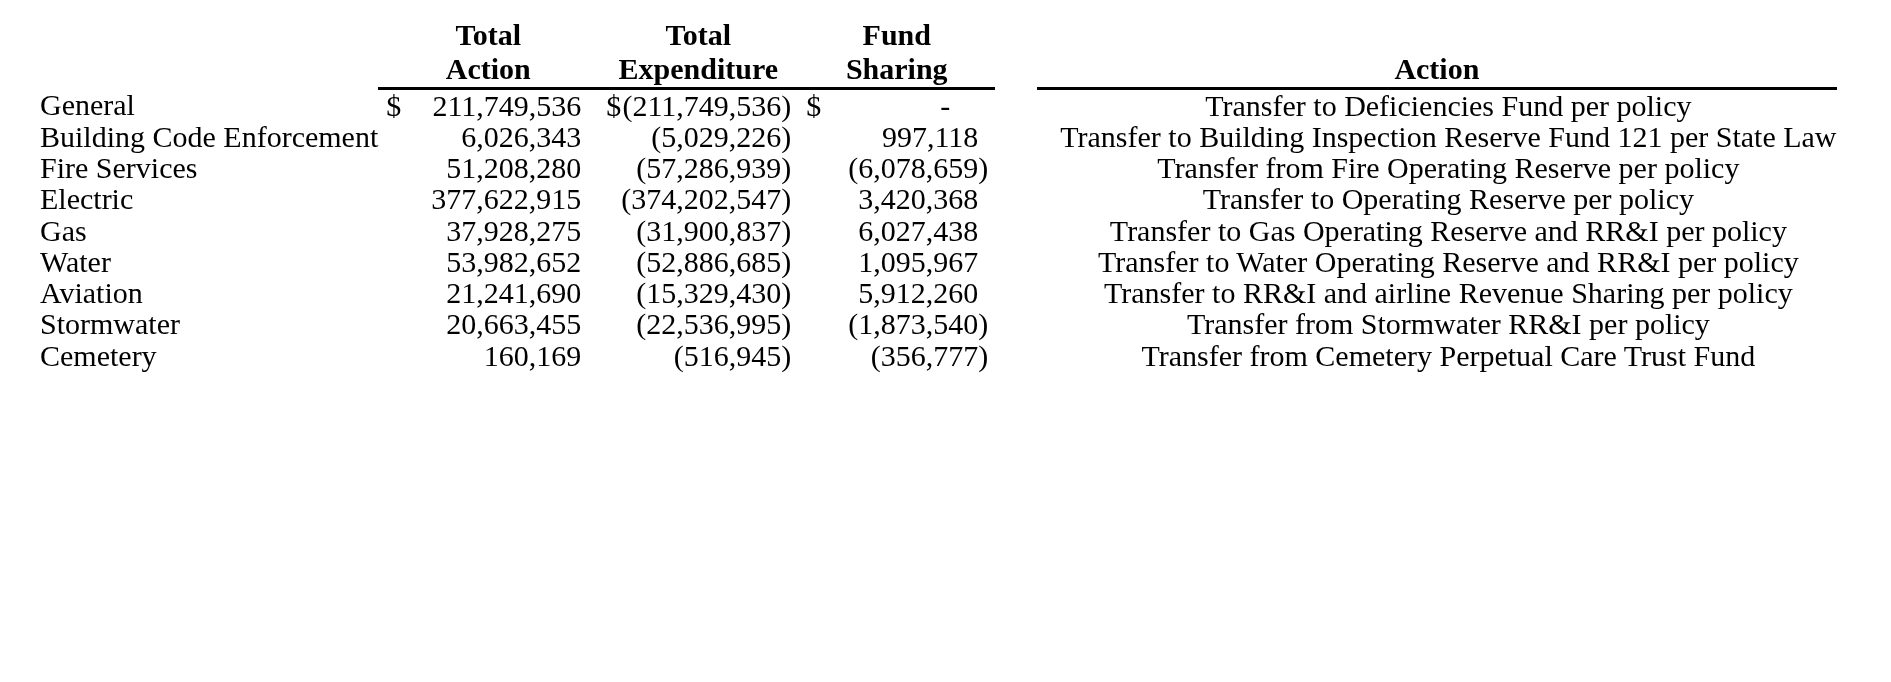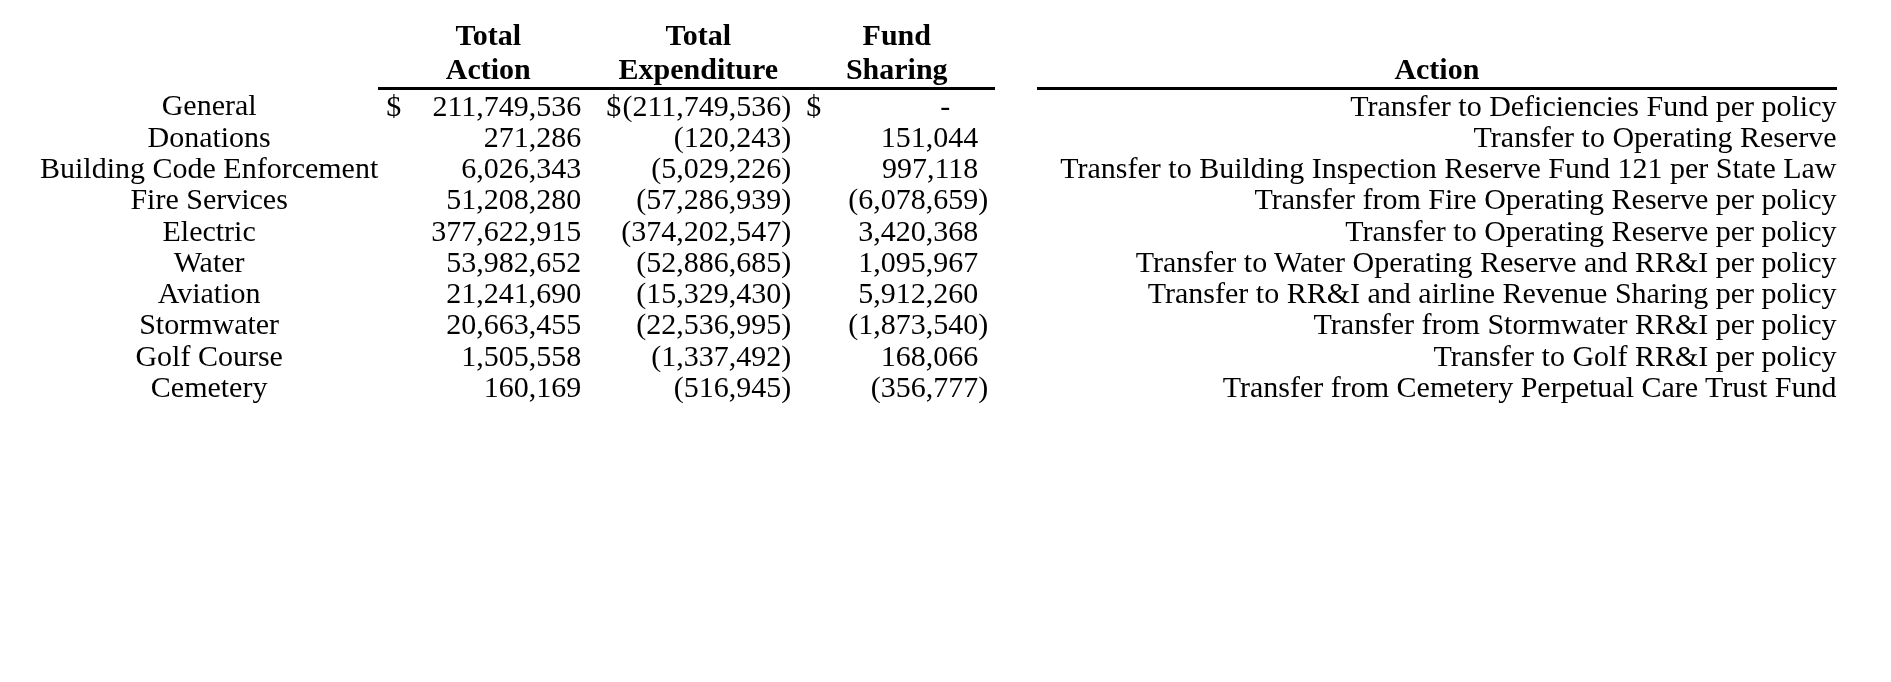"General" td.fund { text-align: center -> left }
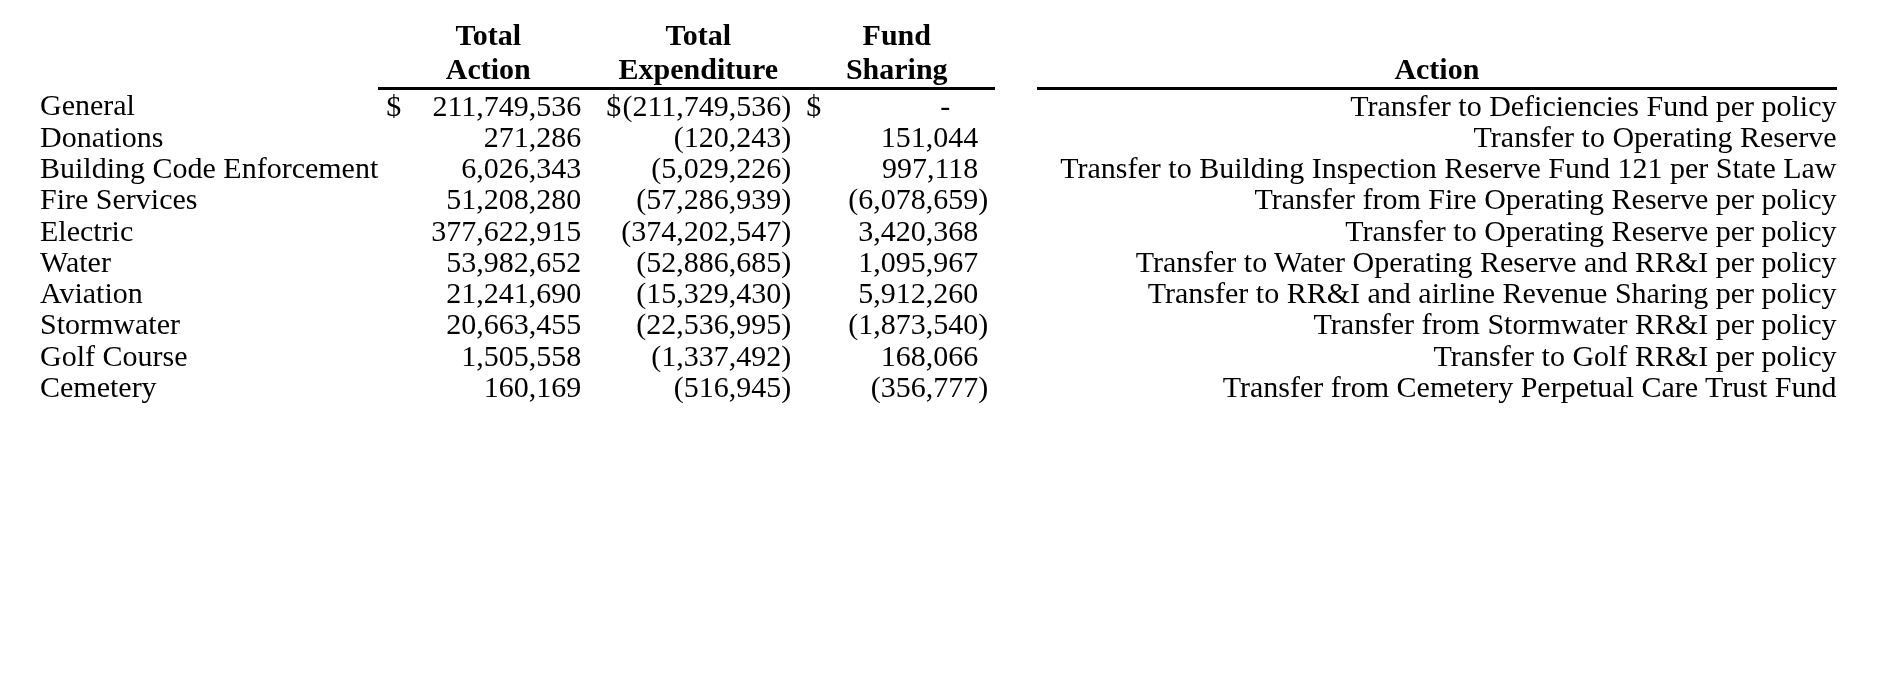"Transfer to Deficiencies Fund per" td.action { text-align: right -> center }
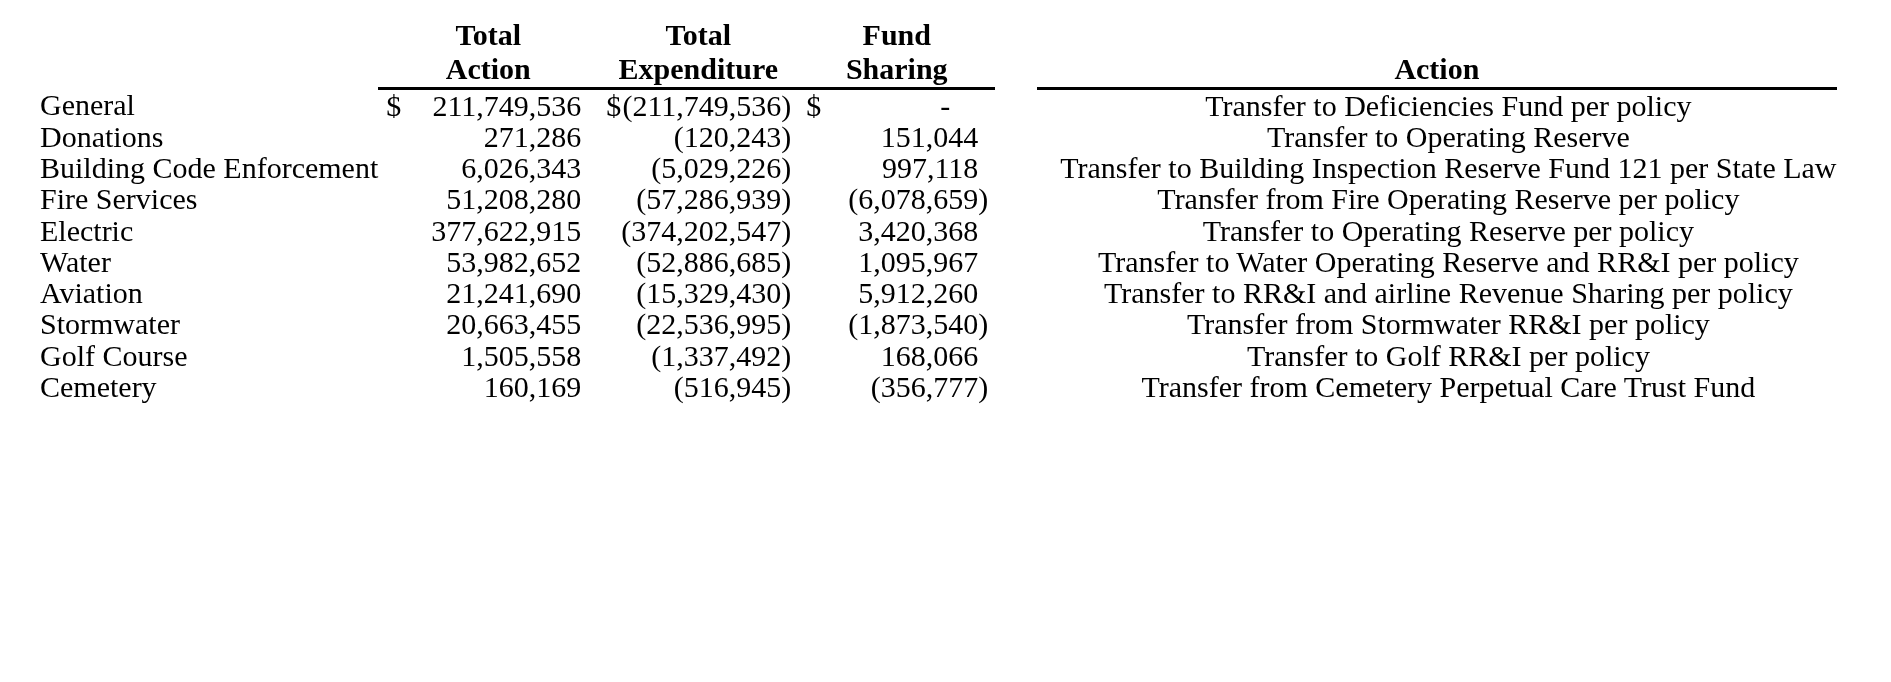"Donations" tr { html: <tr> <td>Donations</td> <td><span></span><span>271,286</span></td> <td><span></span><span>(120,243)</span></td> <td><span></span><span>151,044</span></td> <td></td> <td>Transfer to Operating Reserve</td> </tr> -> none }
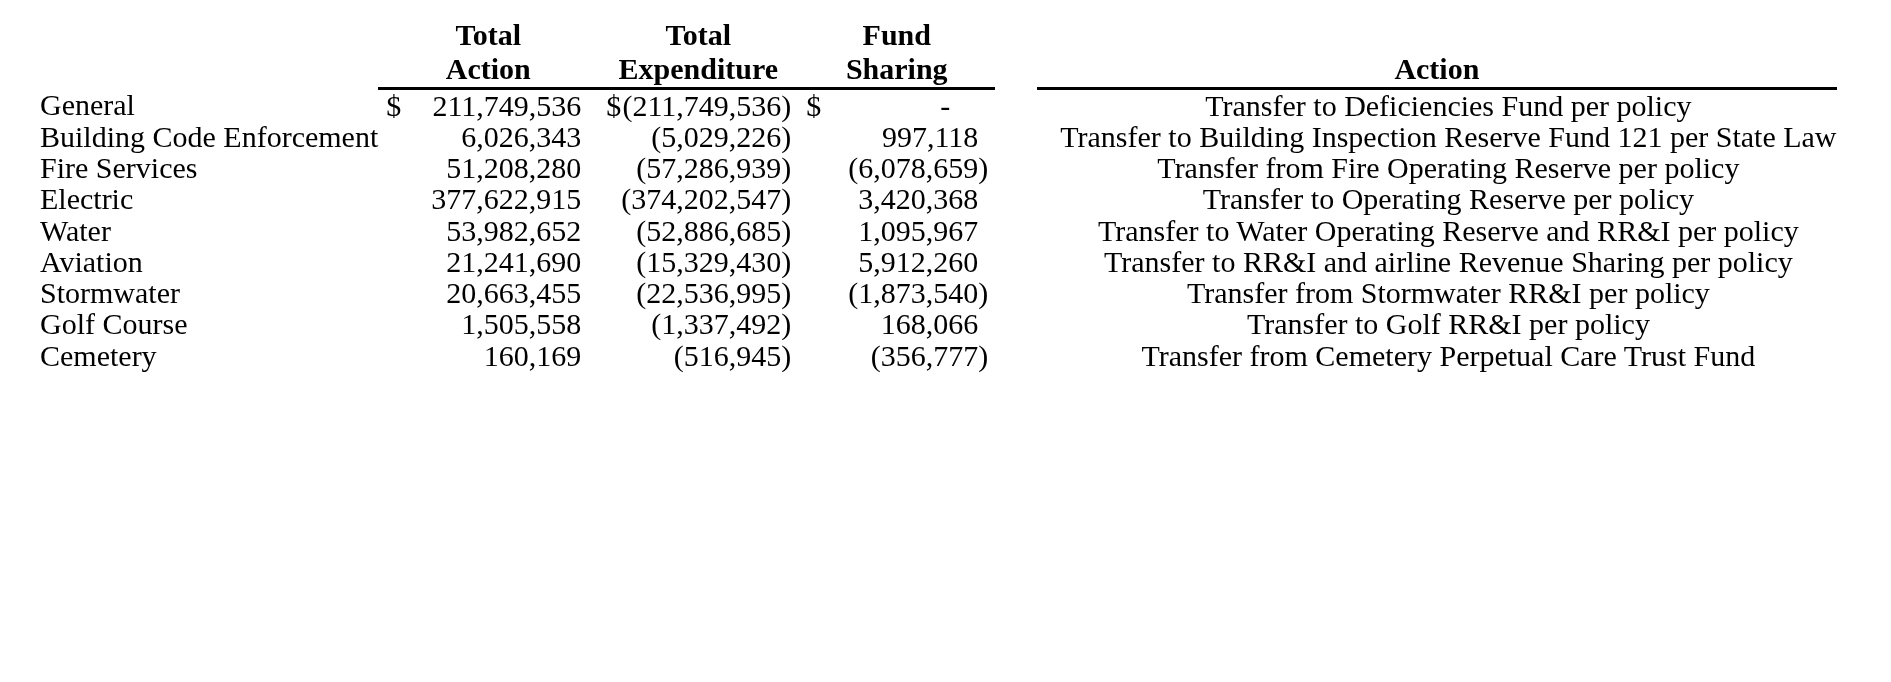"Gas" tr { html: none -> <tr> <td>Gas</td> <td><span></span><span>37,928,275</span></td> <td><span></span><span>(31,900,837)</span></td> <td><span></span><span>6,027,438</span></td> <td></td> <td>Transfer to Gas Operating Reserve and RR&amp;I per policy</td> </tr> }
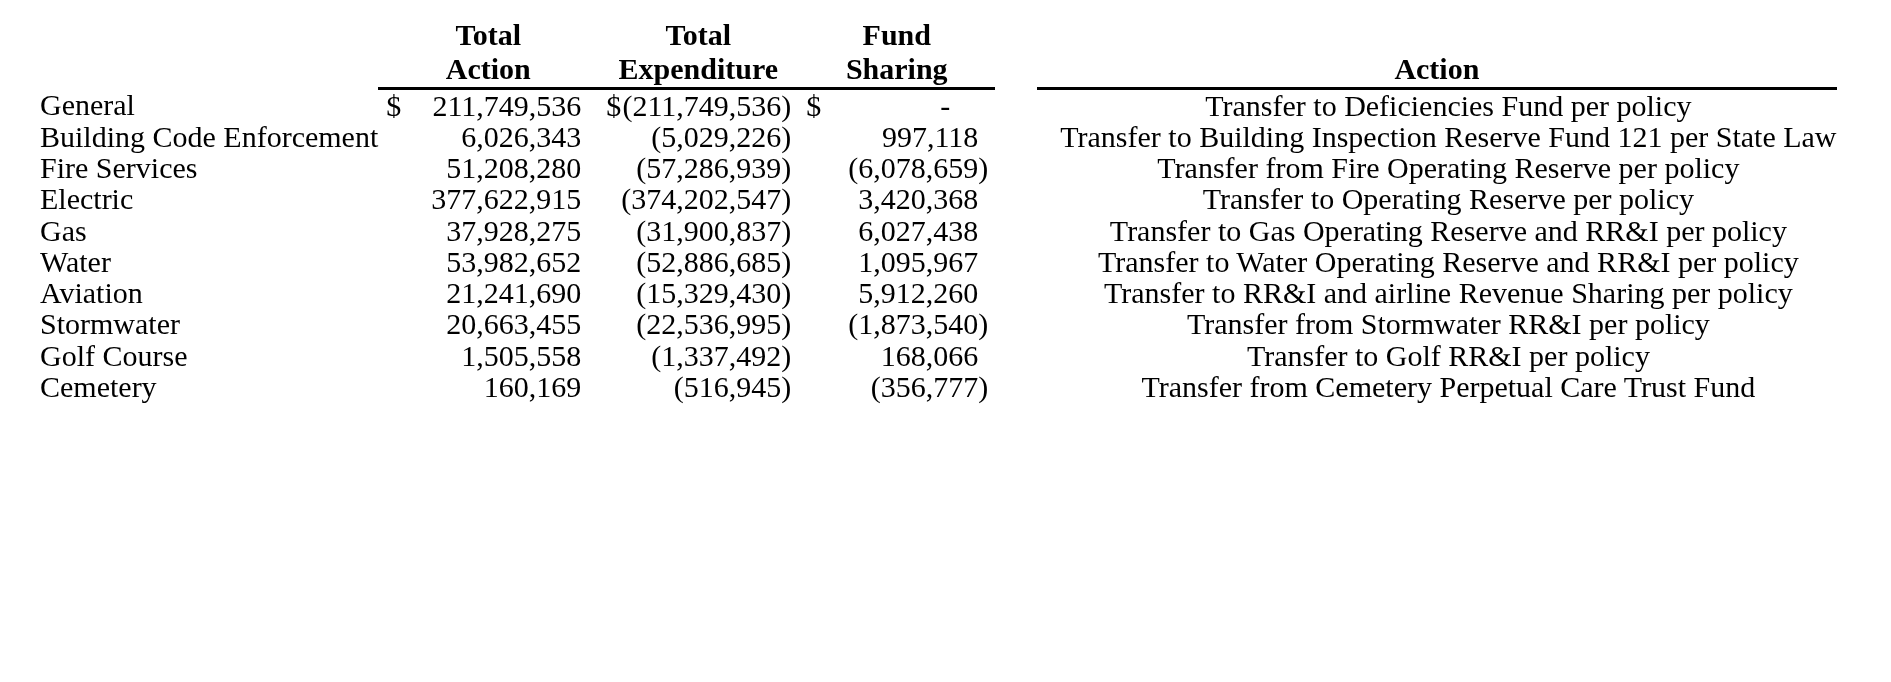"Golf Course" tr { html: <tr> <td>Golf Course</td> <td><span></span><span>1,505,558</span></td> <td><span></span><span>(1,337,492)</span></td> <td><span></span><span>168,066</span></td> <td></td> <td>Transfer to Golf RR&amp;I per policy</td> </tr> -> none }
